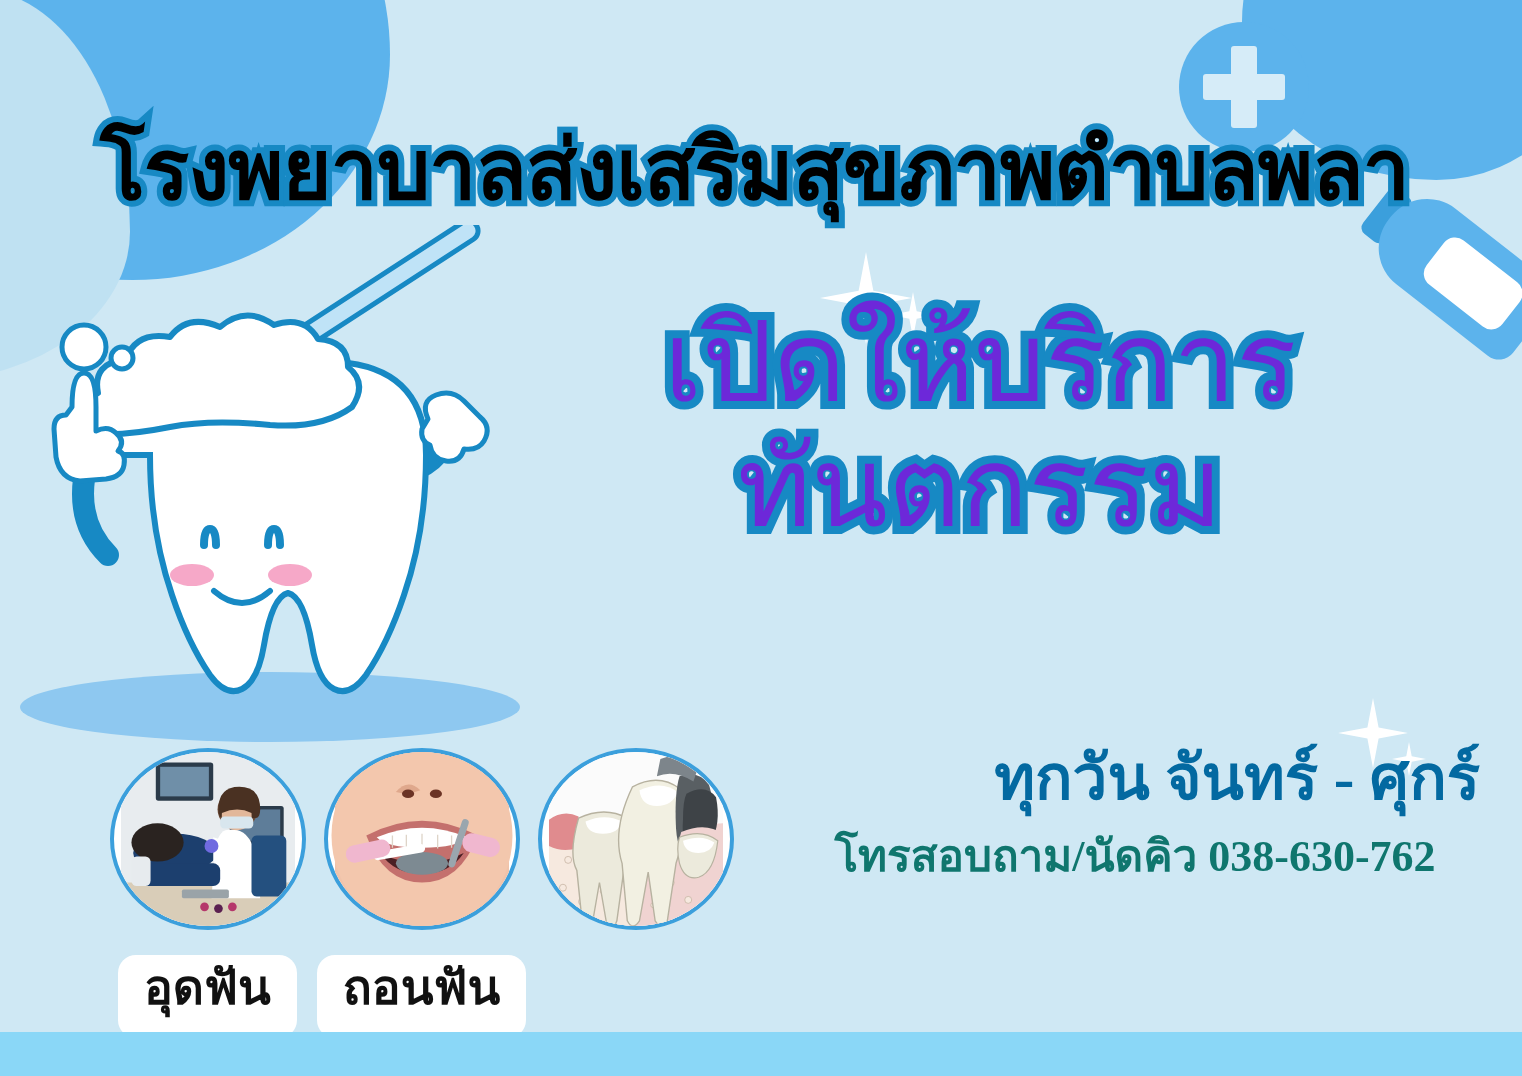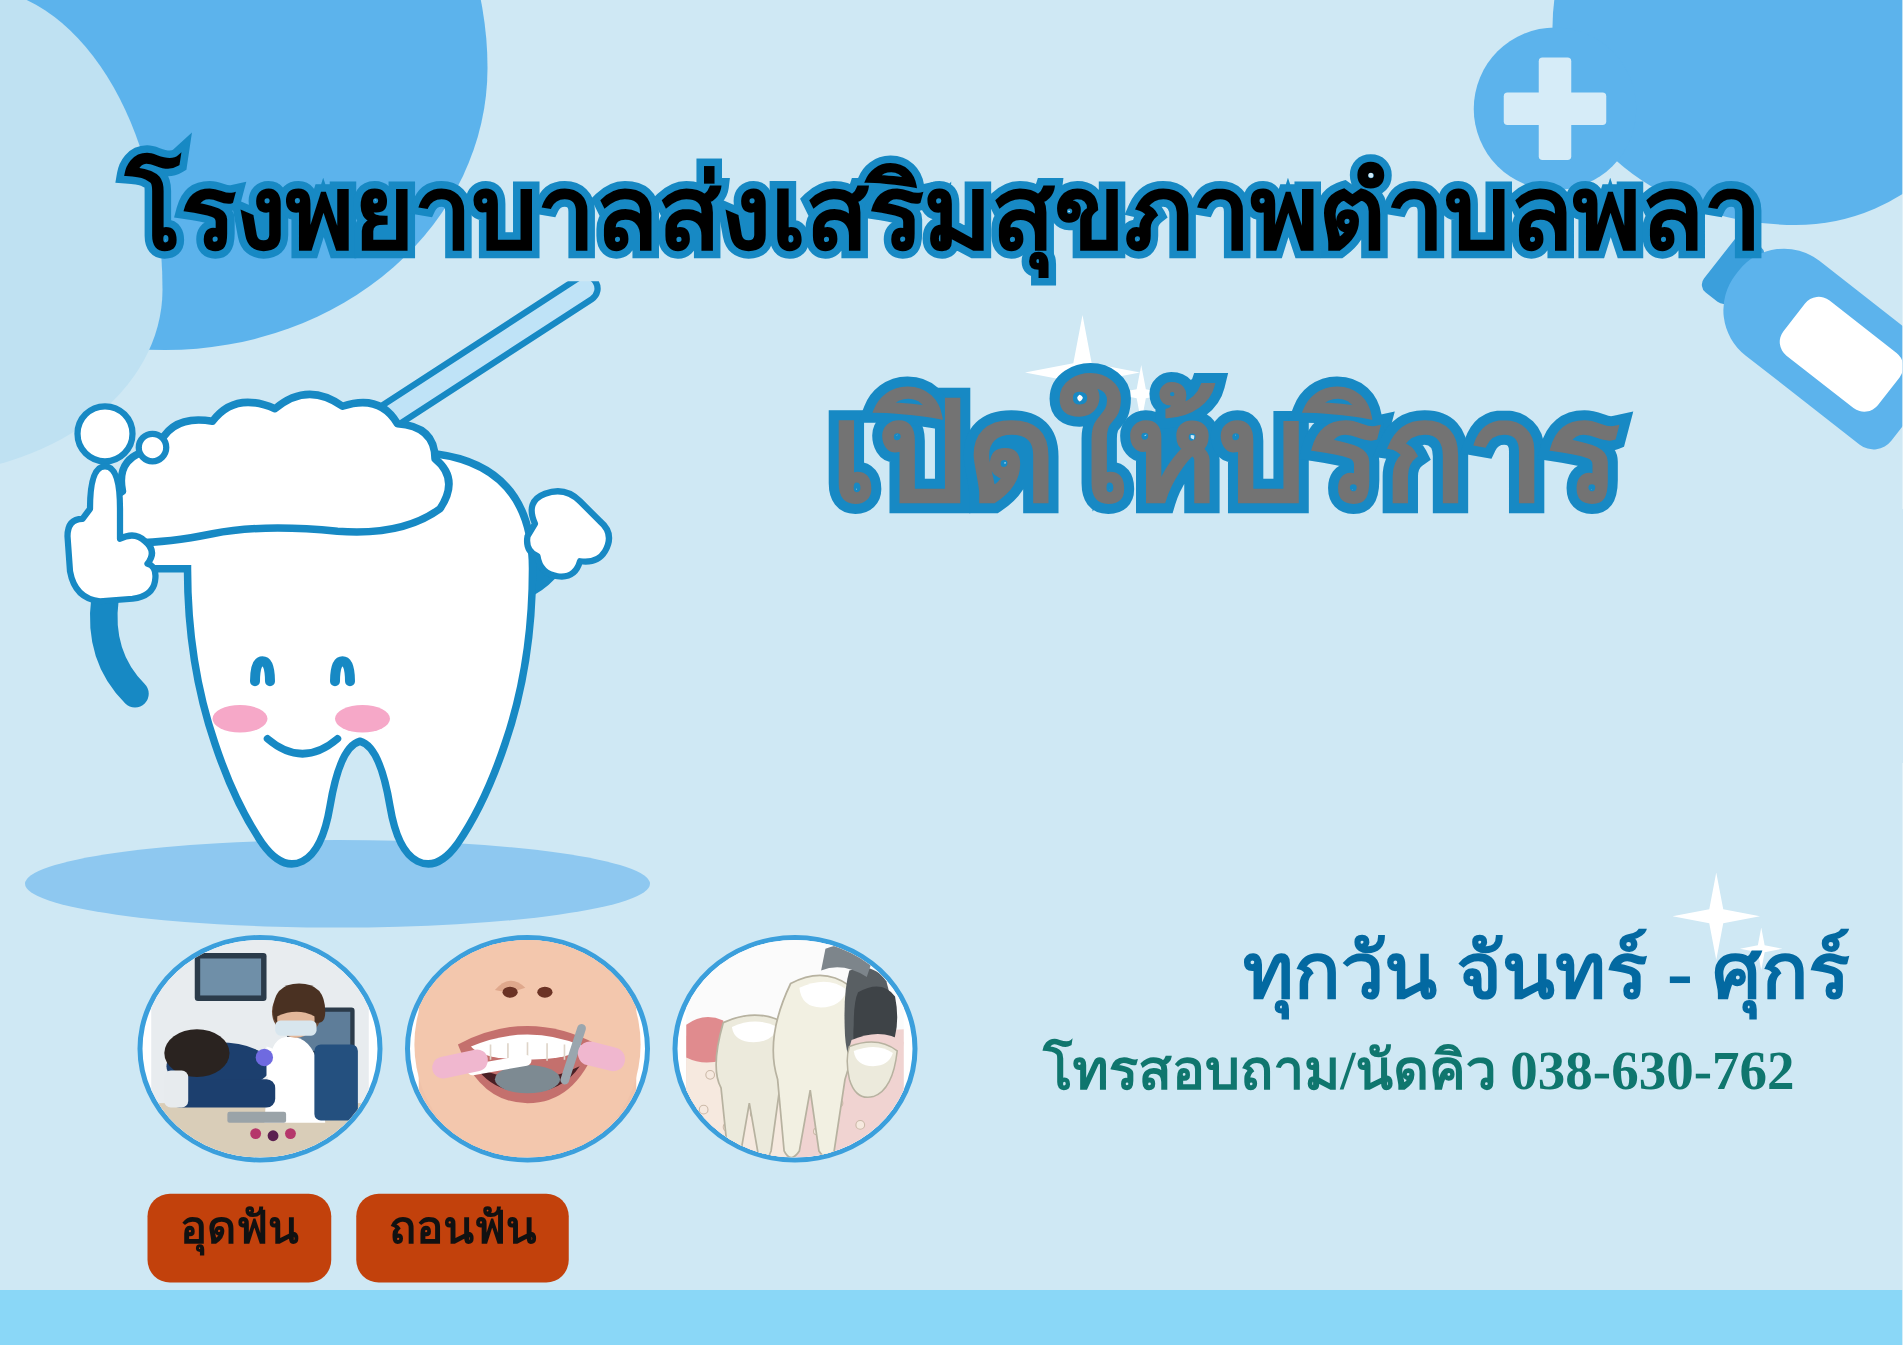"เปิดให้บริการ" .title-line { color: #737373 -> #6d28d9; font-weight: bold -> normal }
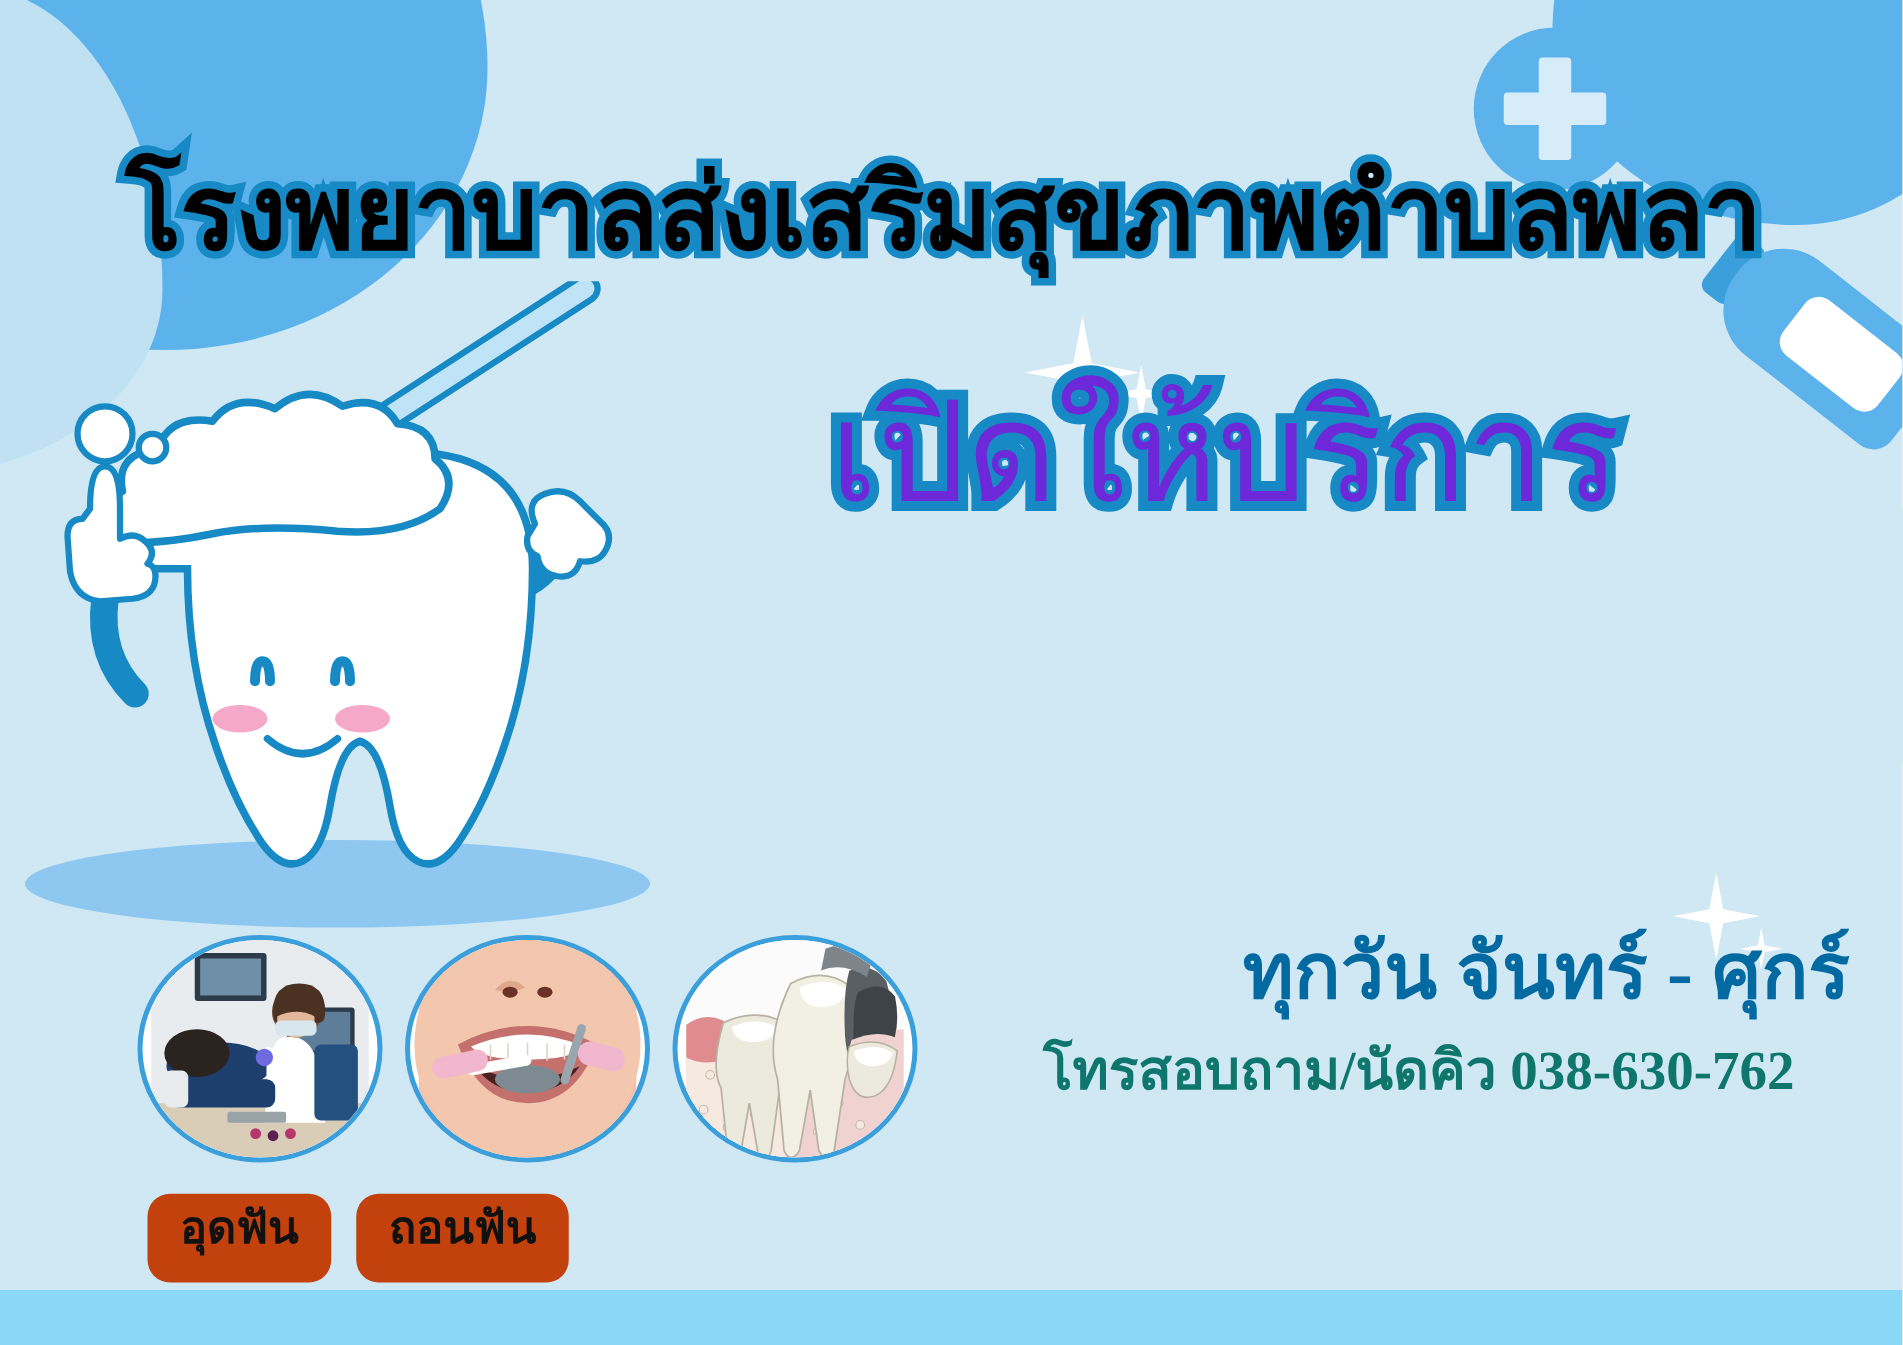"ทันตกรรม" div.title-line { html: none -> <div>ทันตกรรม</div> }
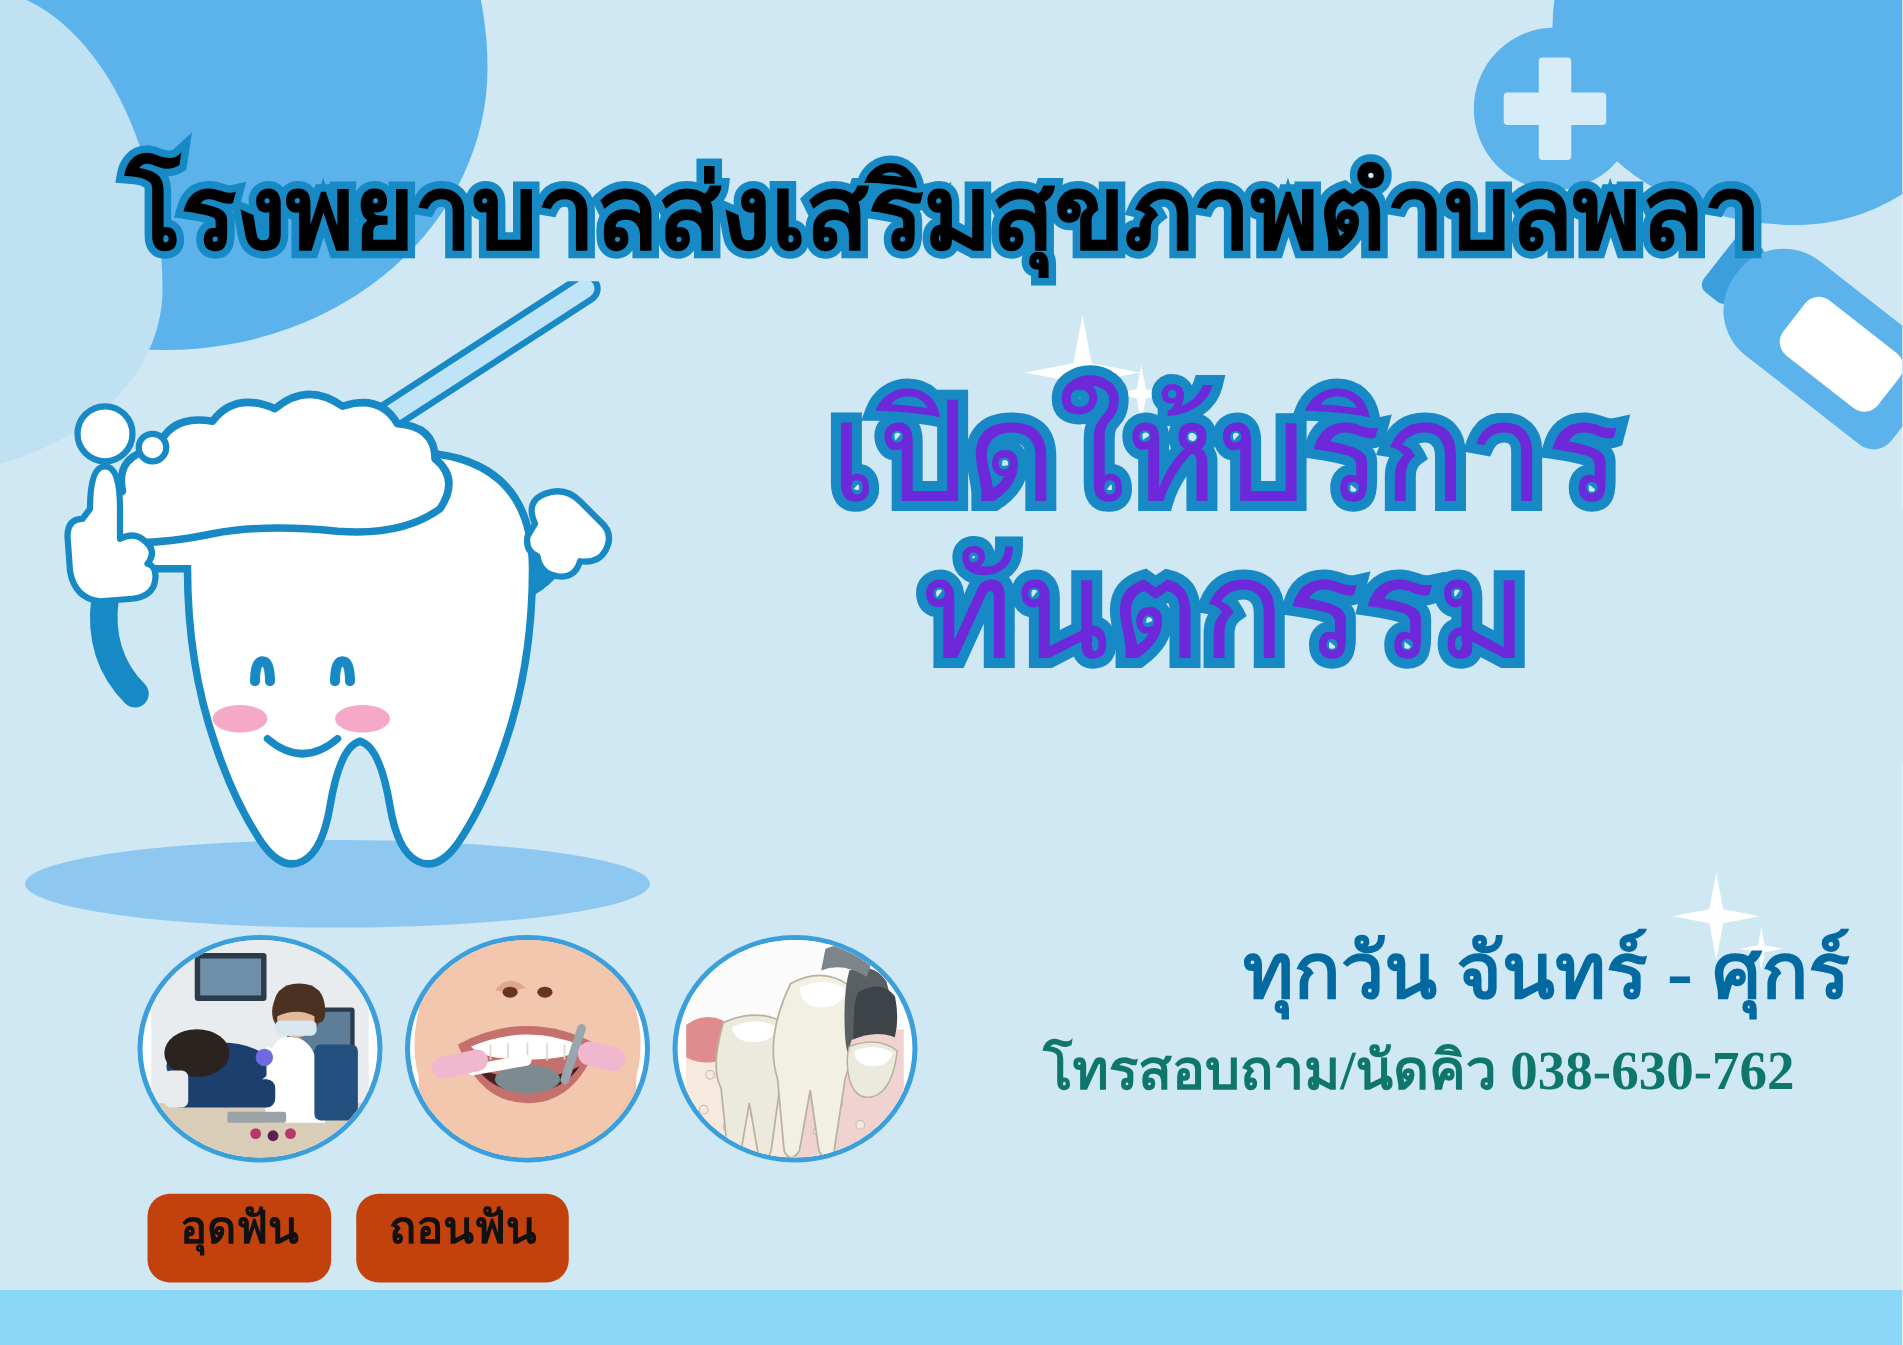"อุดฟัน" .pill { background: #c2410c -> #ffffff; font-size: 36px -> 48px }
